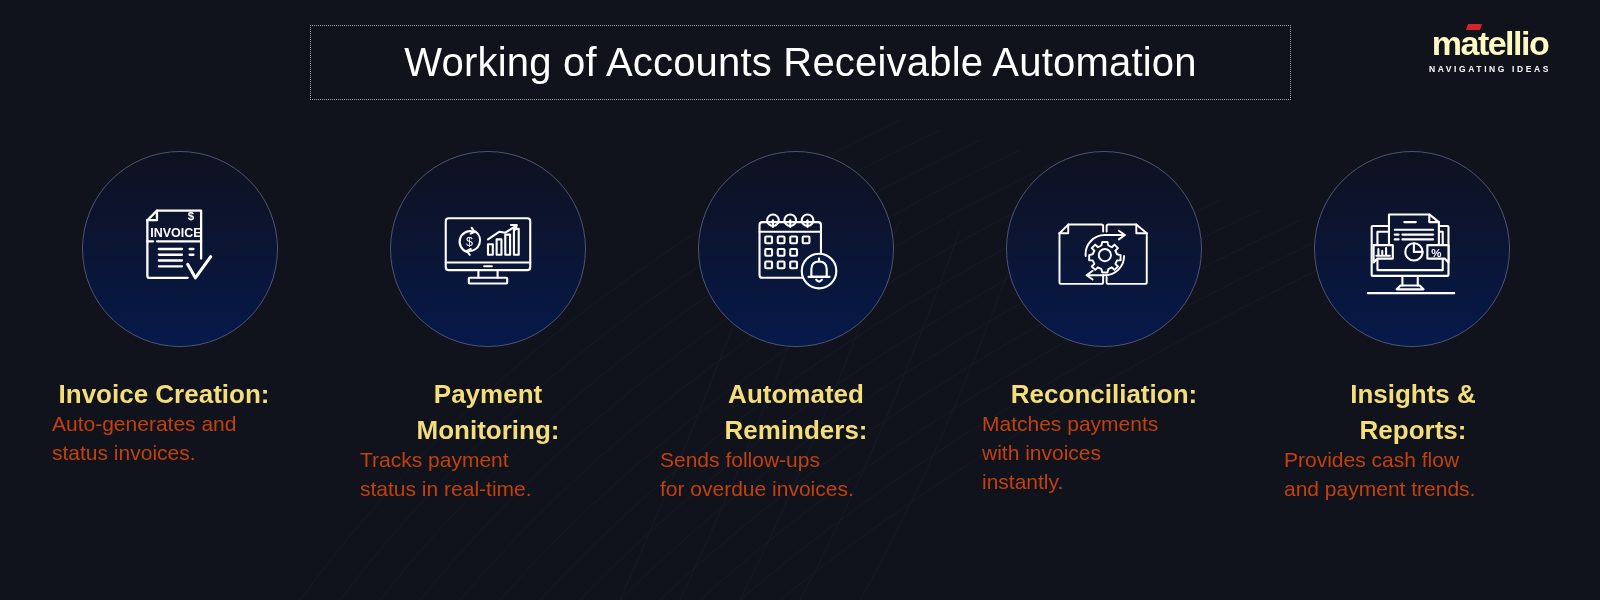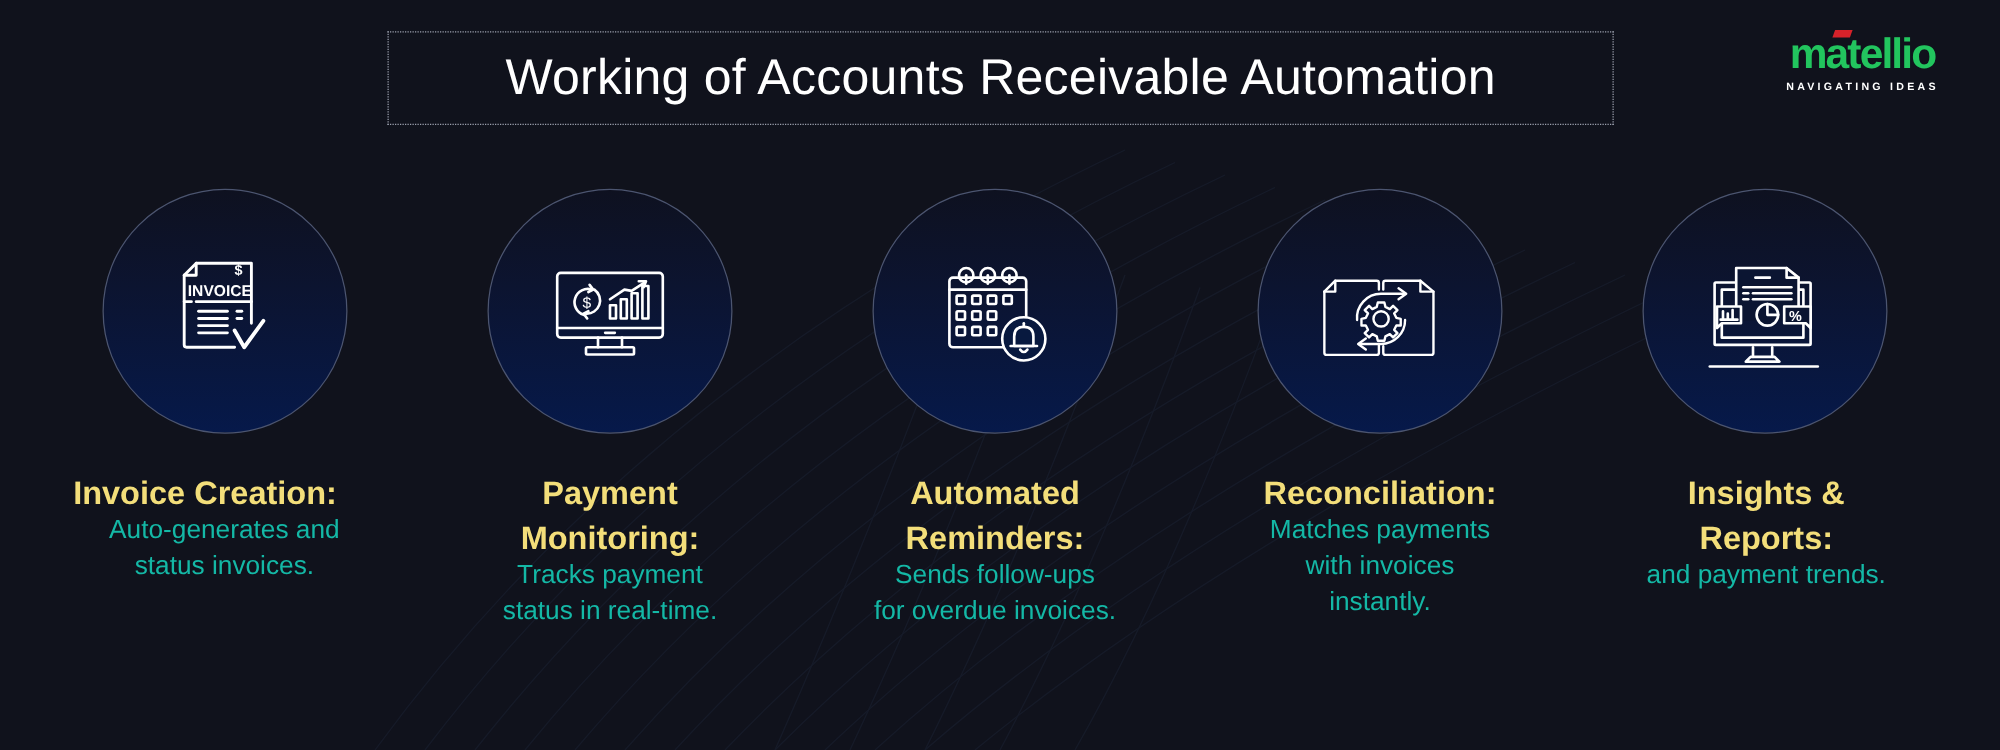"matellio" .logo .brand { color: #22c55e -> #fef9c3 }
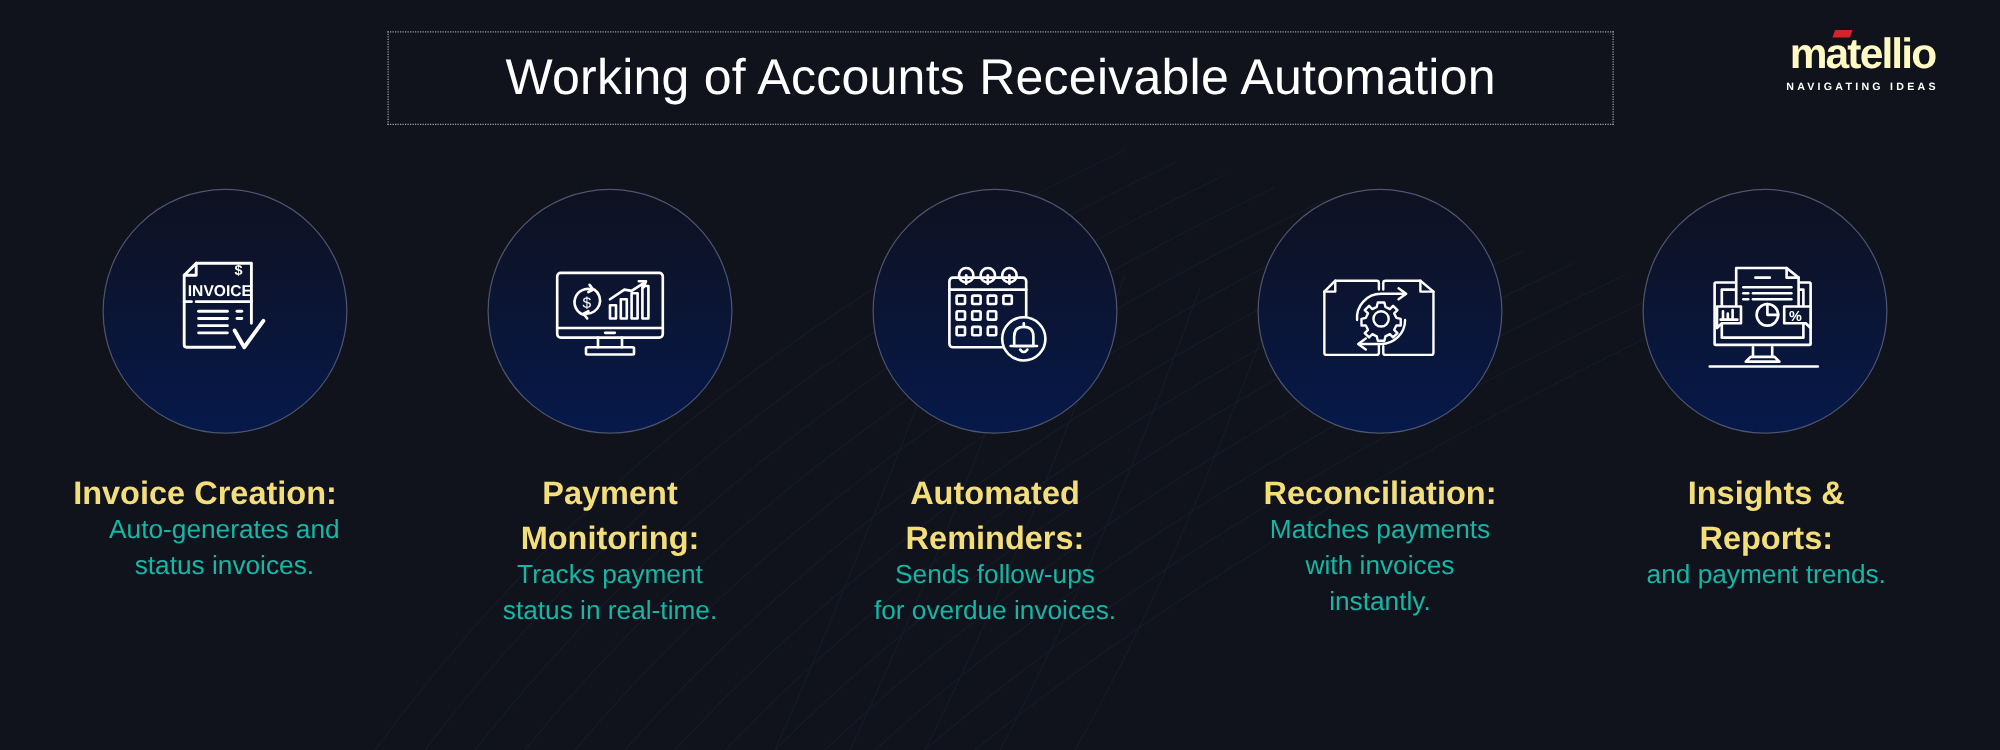"Auto-generates and" .step-desc { color: #14b8a6 -> #c2410c; text-align: center -> left }
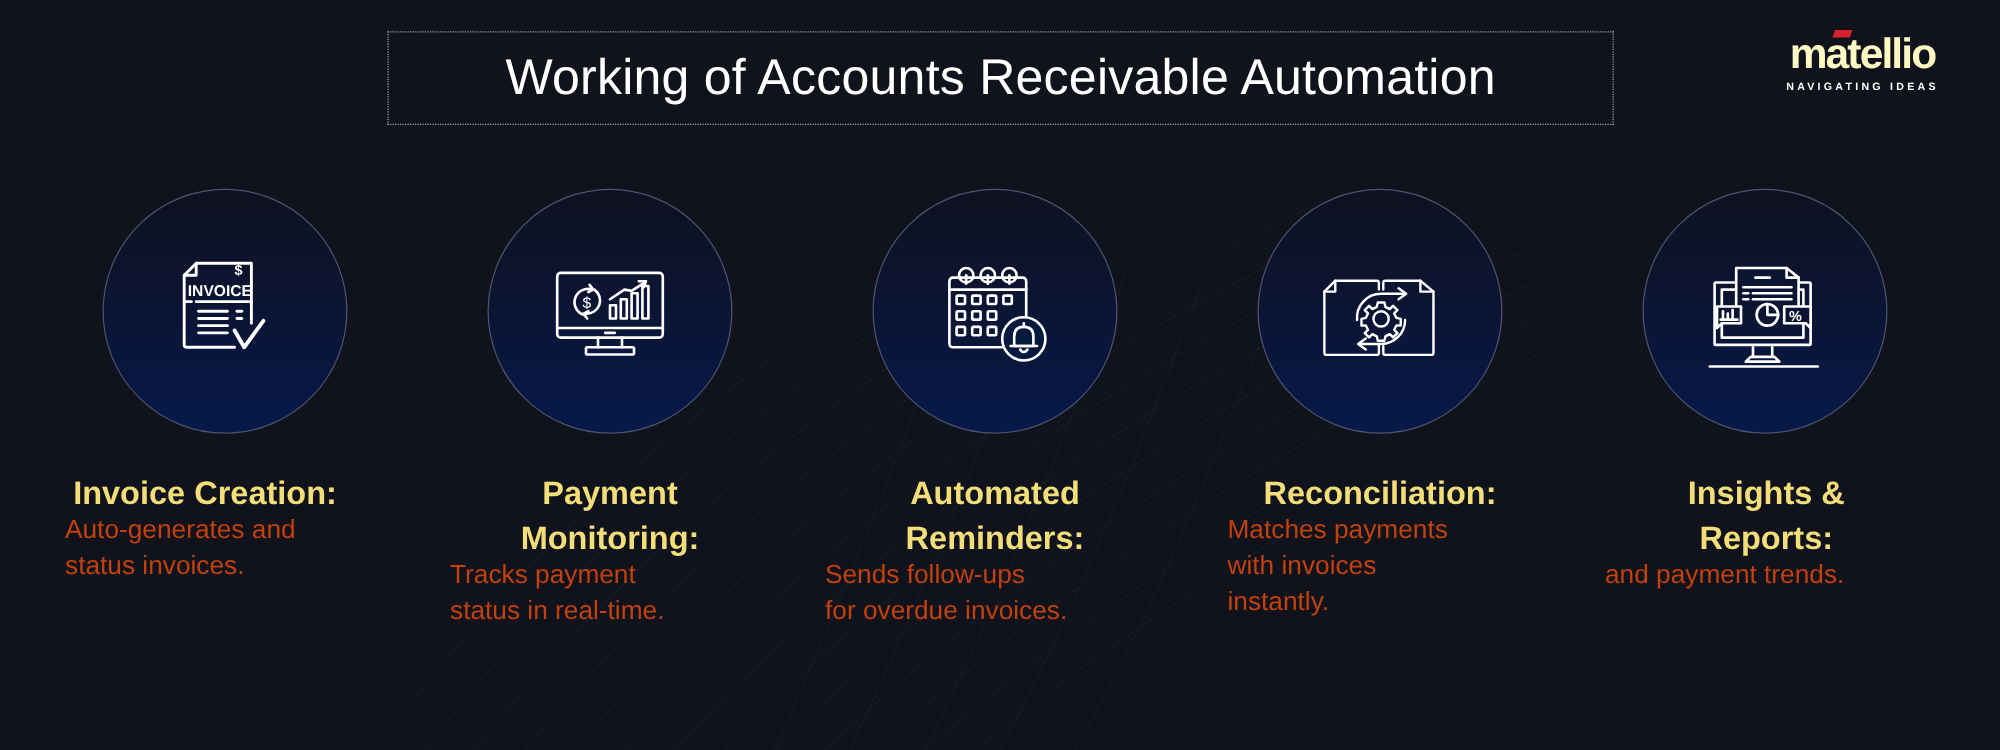"Provides cash flow" div { html: none -> <div>Provides cash flow</div> }
